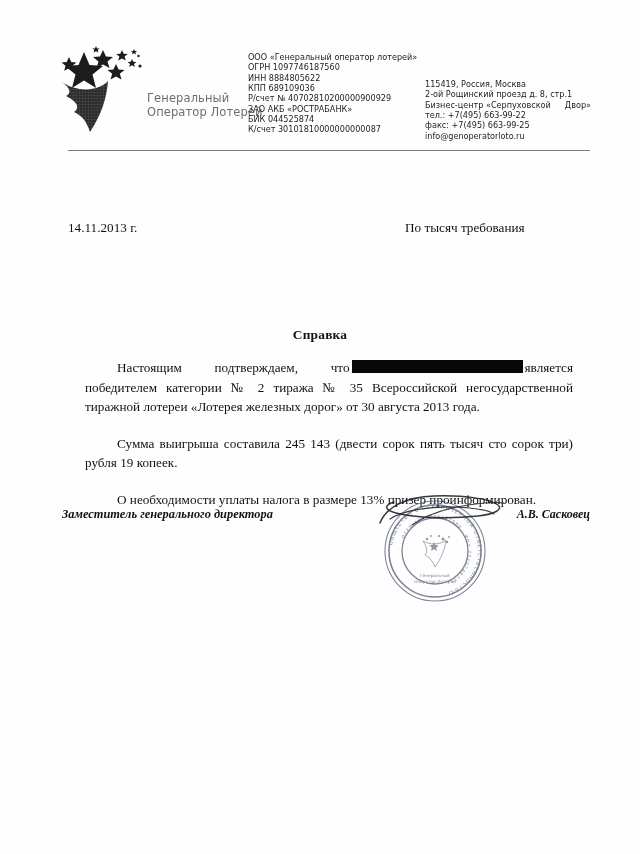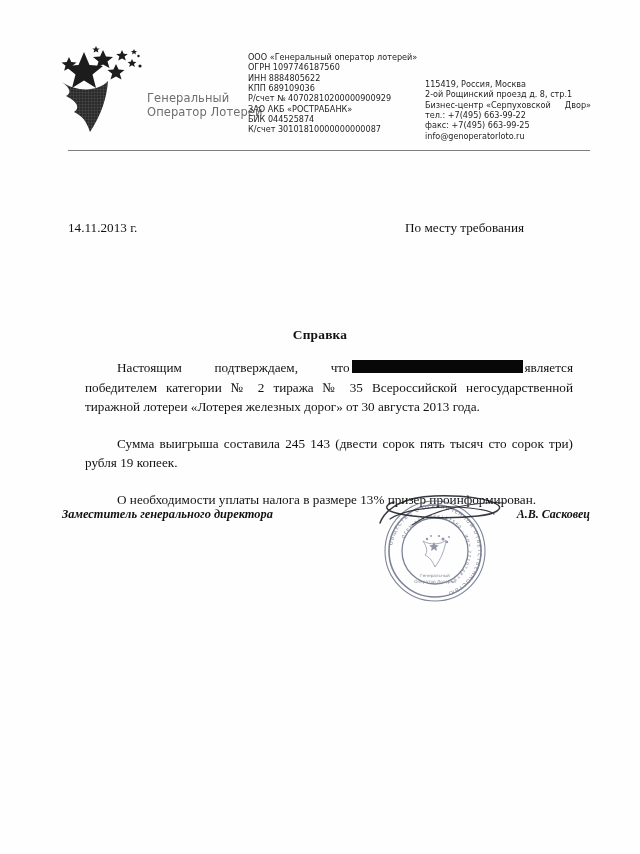"По месту требования" div.meta-addressee { text: месту -> тысяч }
